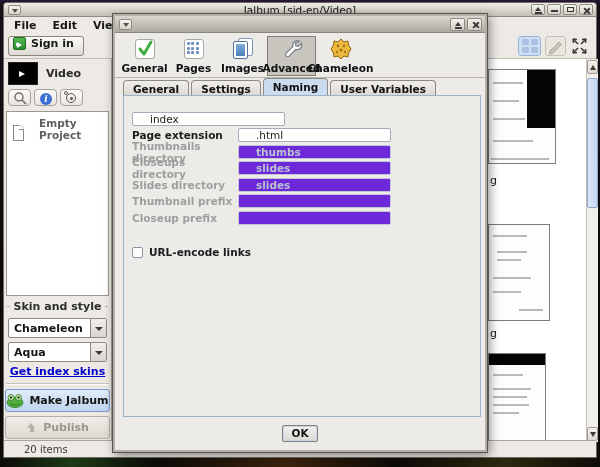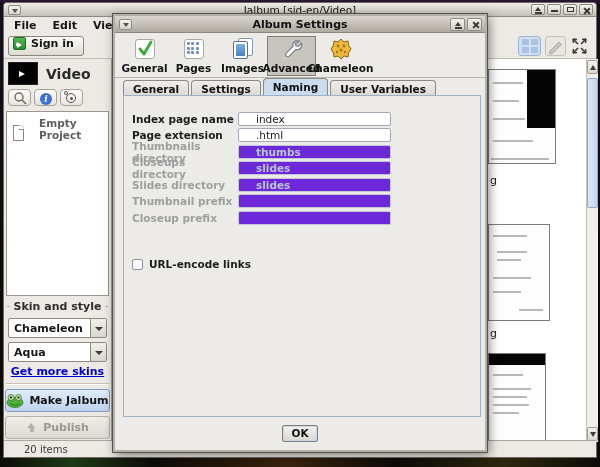"Album Settings" span.title { html: <span>Album Settings</span> -> none }
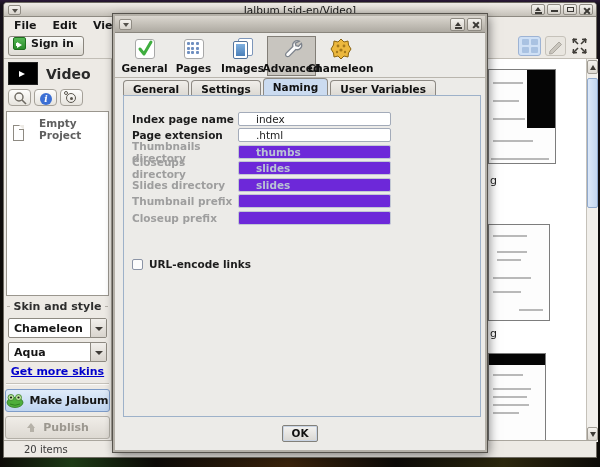"Video" .video-label { font-size: 14px -> 11px }
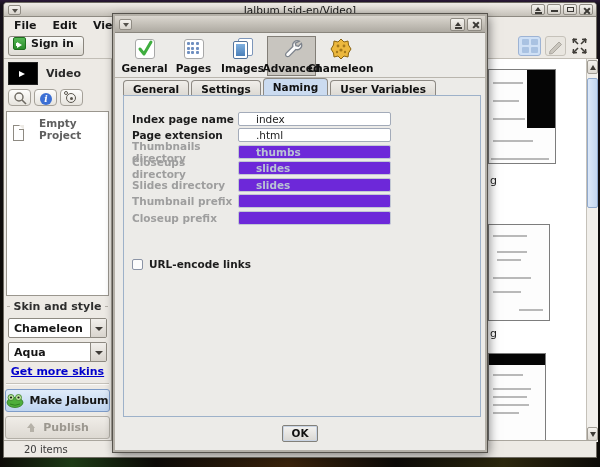"Index page name" span.flabel { html: <span>Index page name</span> -> none }
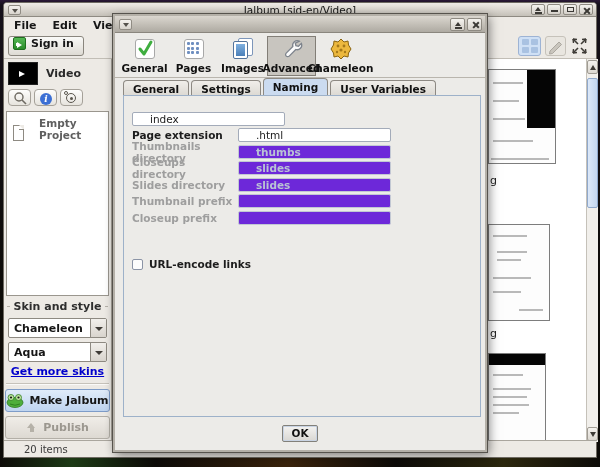"URL-encode links" div.cbrow { top: 148px -> 136px }
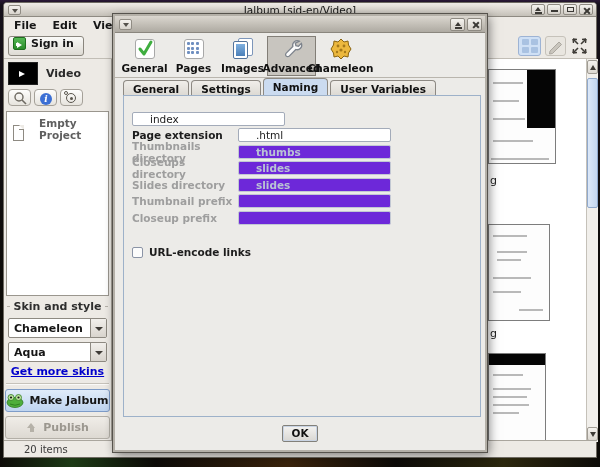"Get more skins" div.get-skins { text: more -> index }
